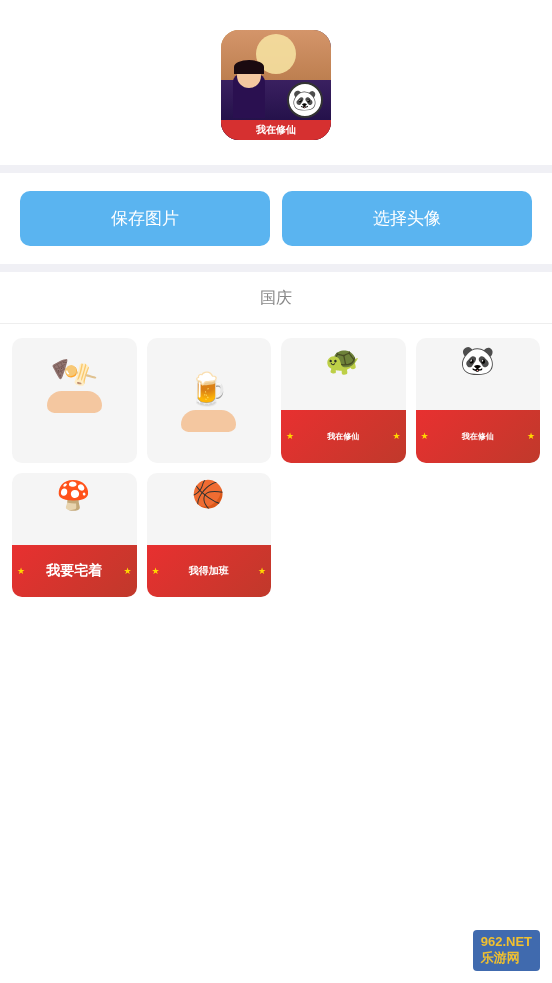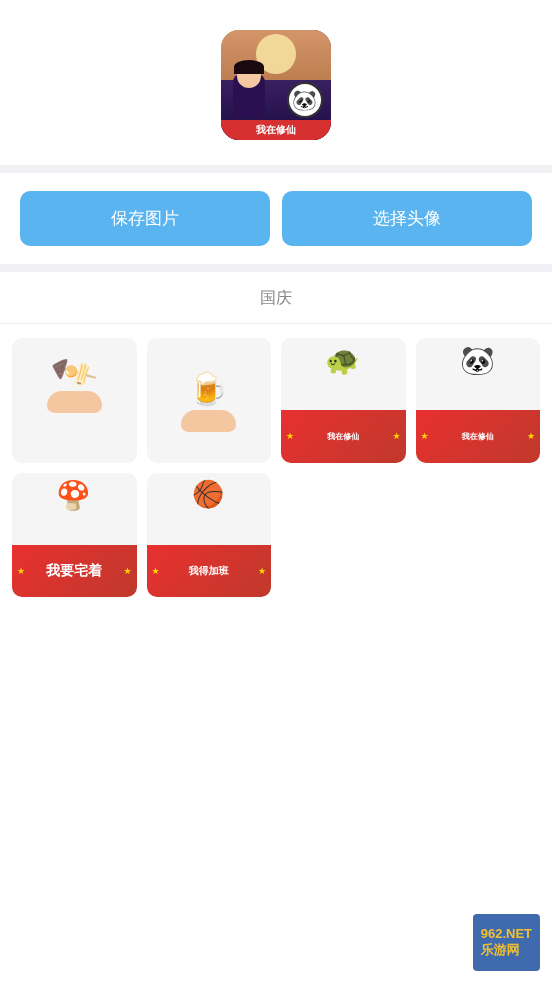"962.NET" .watermark { padding: 12px 8px -> 4px 8px }
